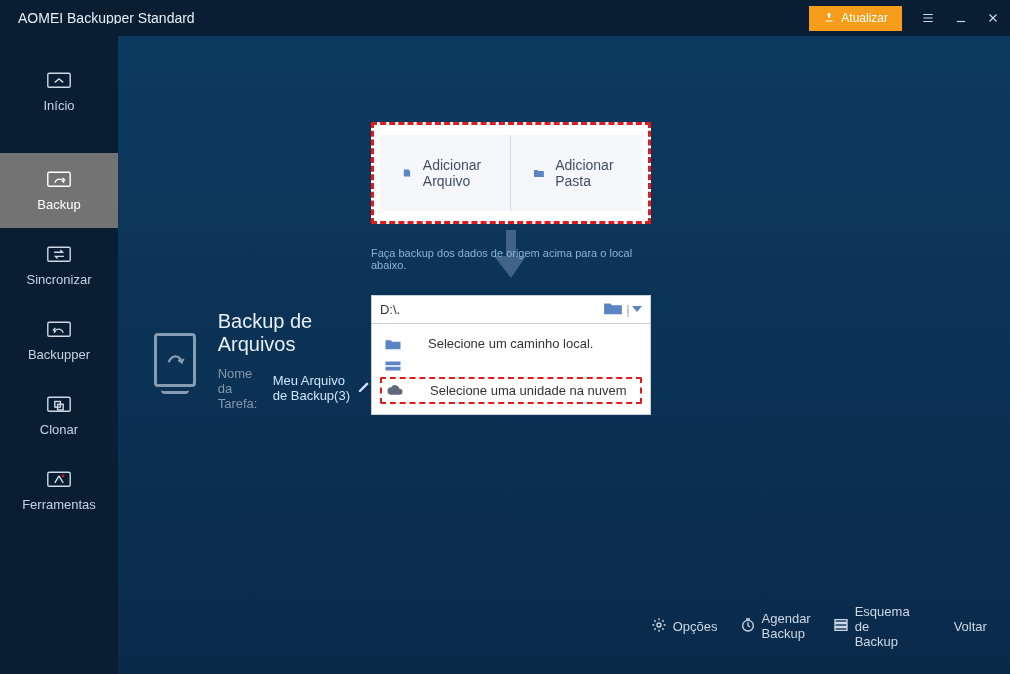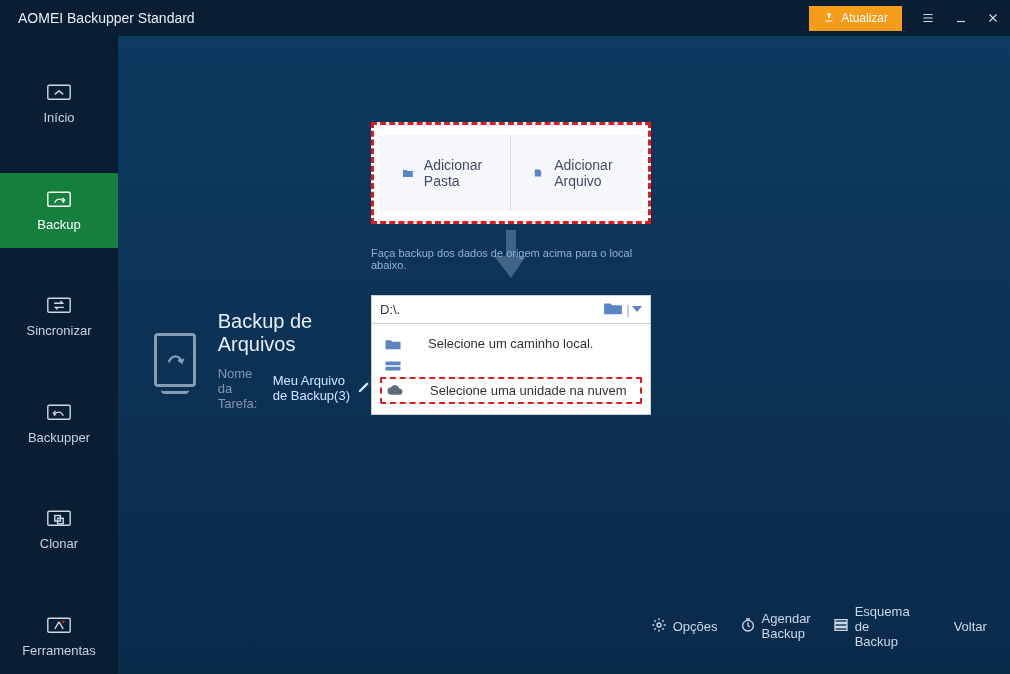"Início" .sidebar { justify-content: space-between -> none; top: 36px -> 24px }
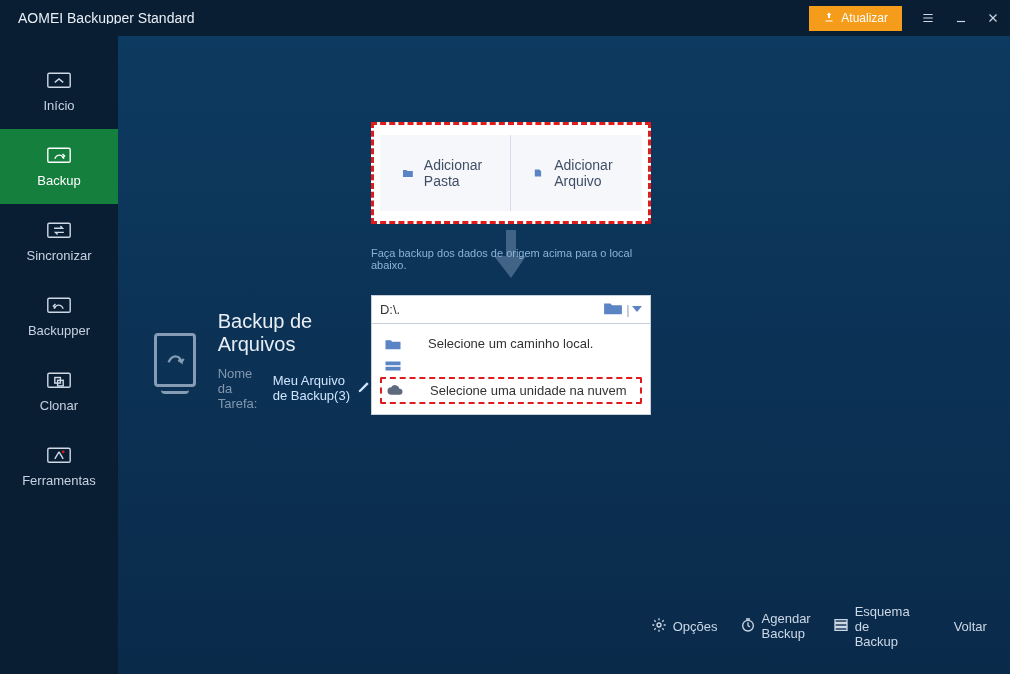"Adicionar Pasta" div.add-btn { order: before "Adicionar Arquivo" -> after "Adicionar Arquivo" }
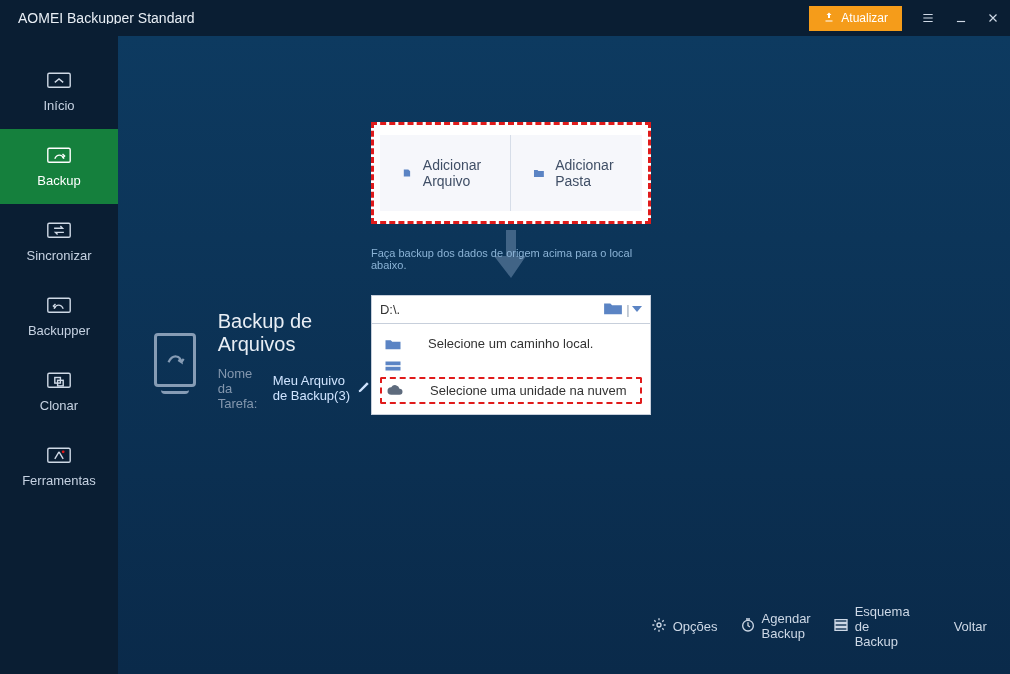"Backup" .side-item.active { background: #15803d -> #737373; margin-top: none -> 24px }
